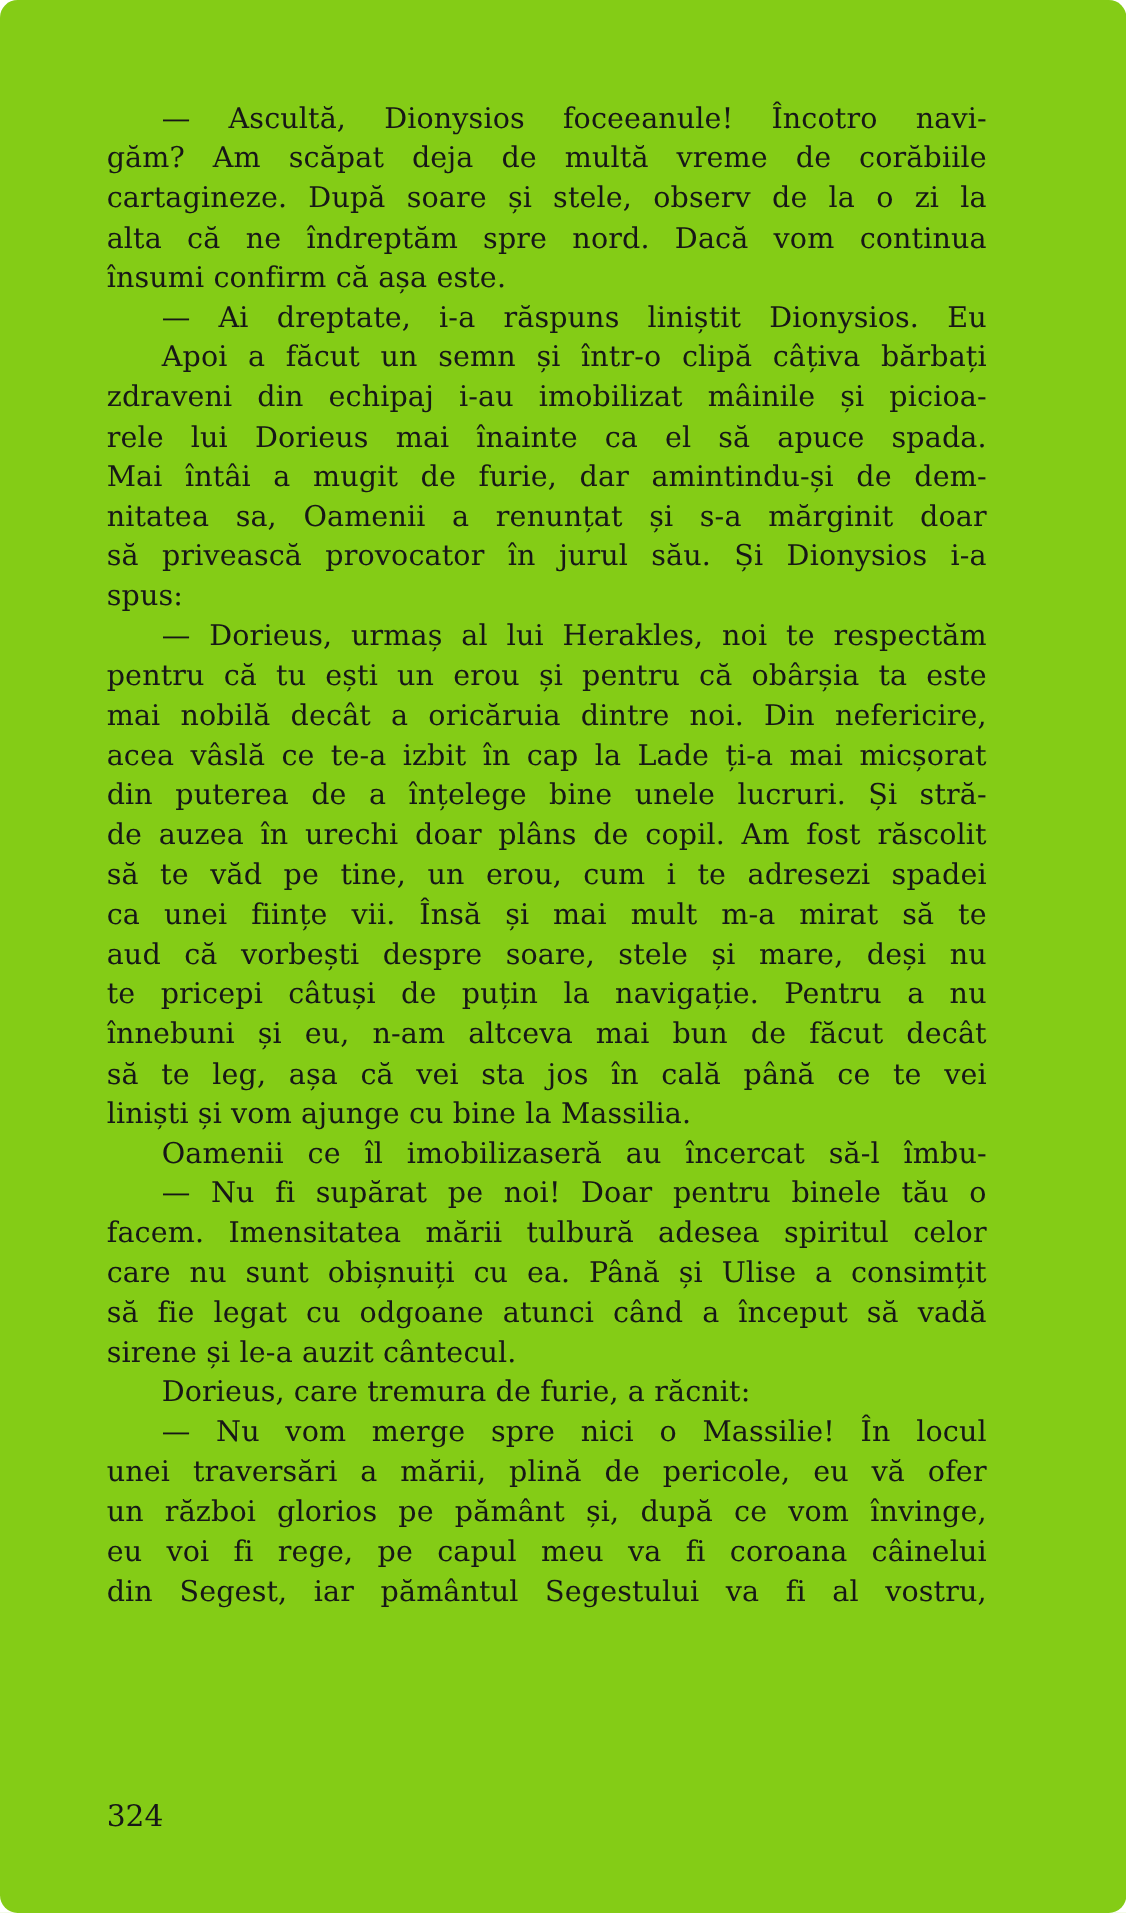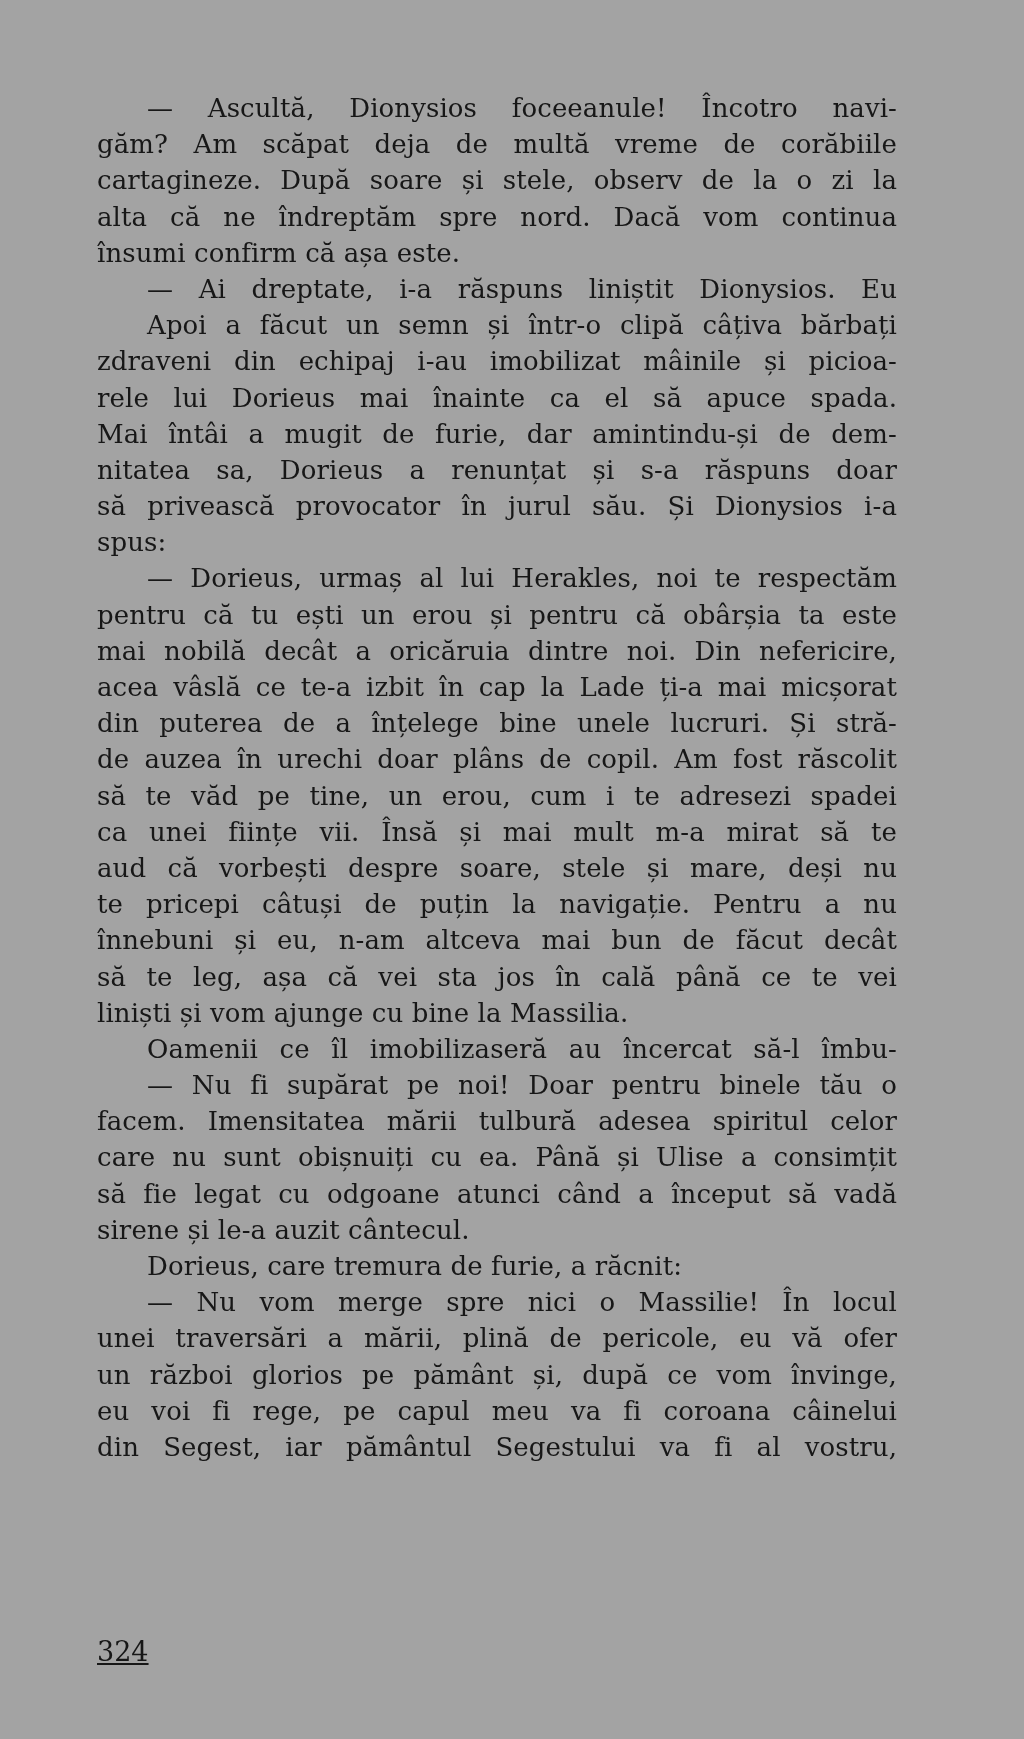"— Ascultă, Dionysios foceeanule! Încotro" .page { background: #a3a3a3 -> #84cc16; border-radius: none -> 16px }
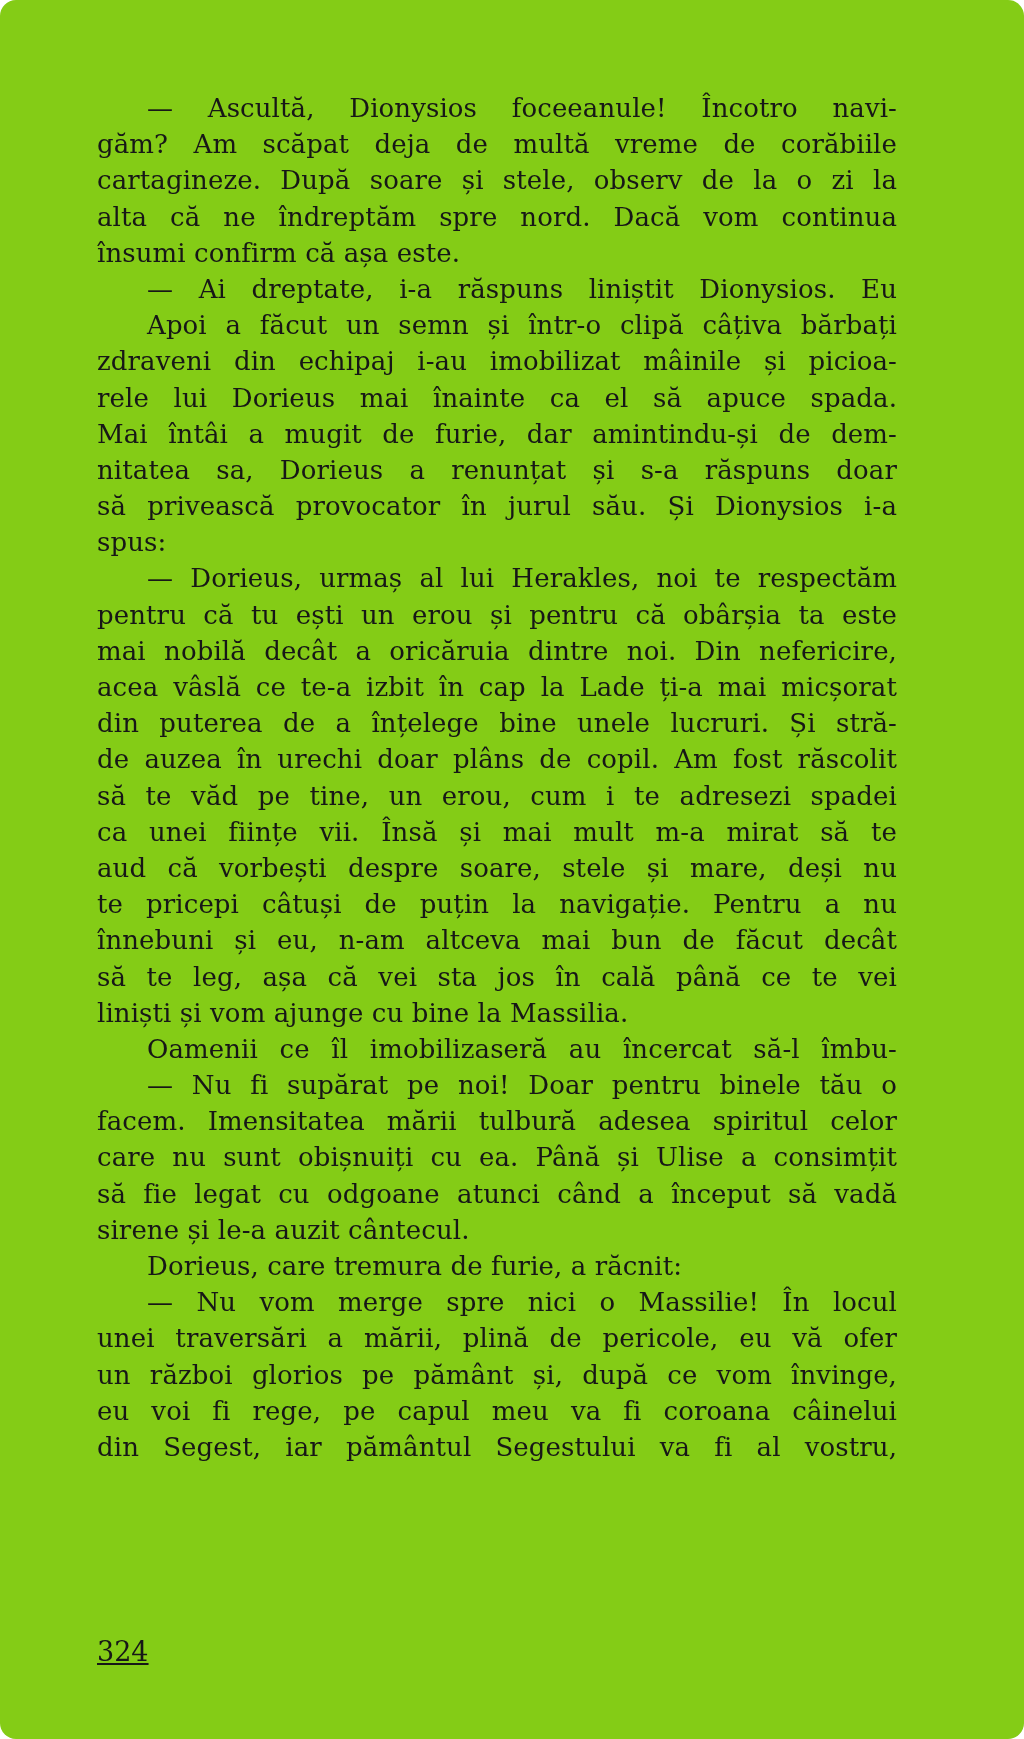"nitatea sa, Dorieus a renunțat" div.line { text: Dorieus a renunțat și s-a răspuns -> Oamenii a renunțat și s-a mărginit }
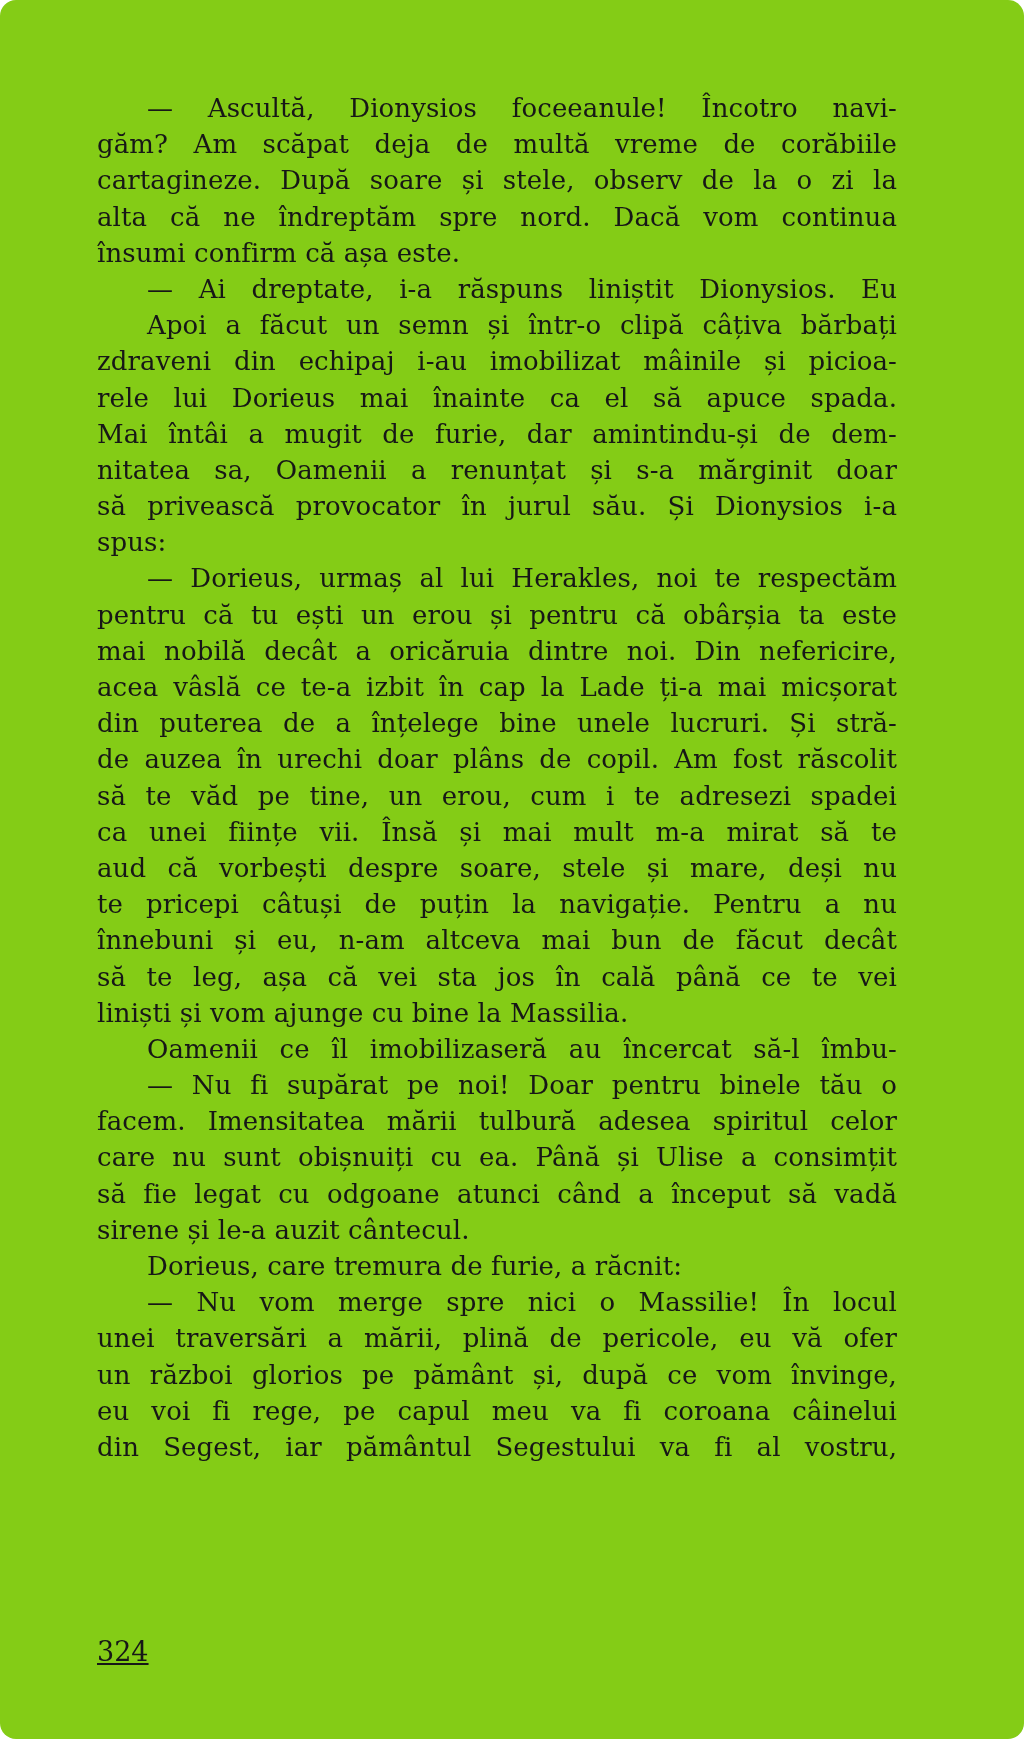"324" .page-number { text-decoration: underline -> none }
